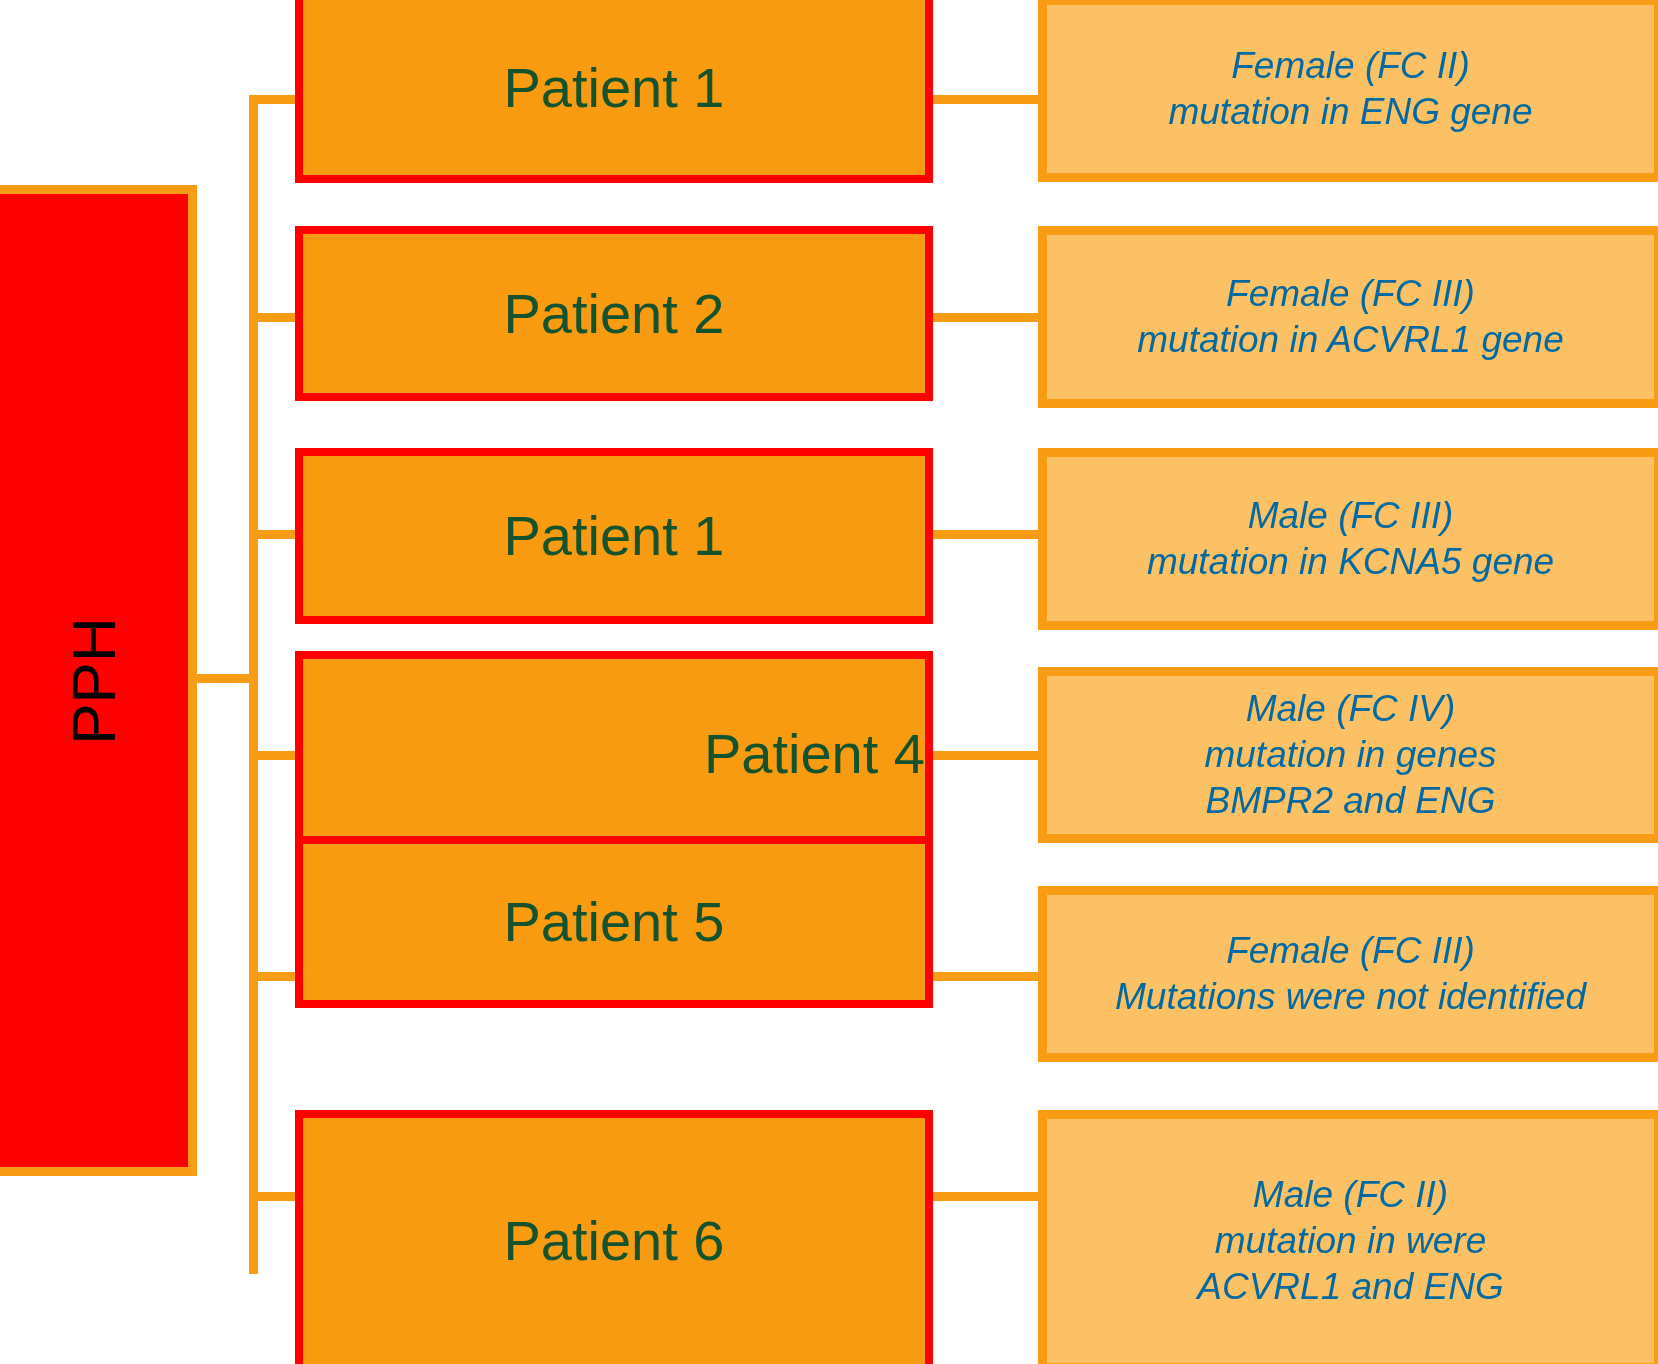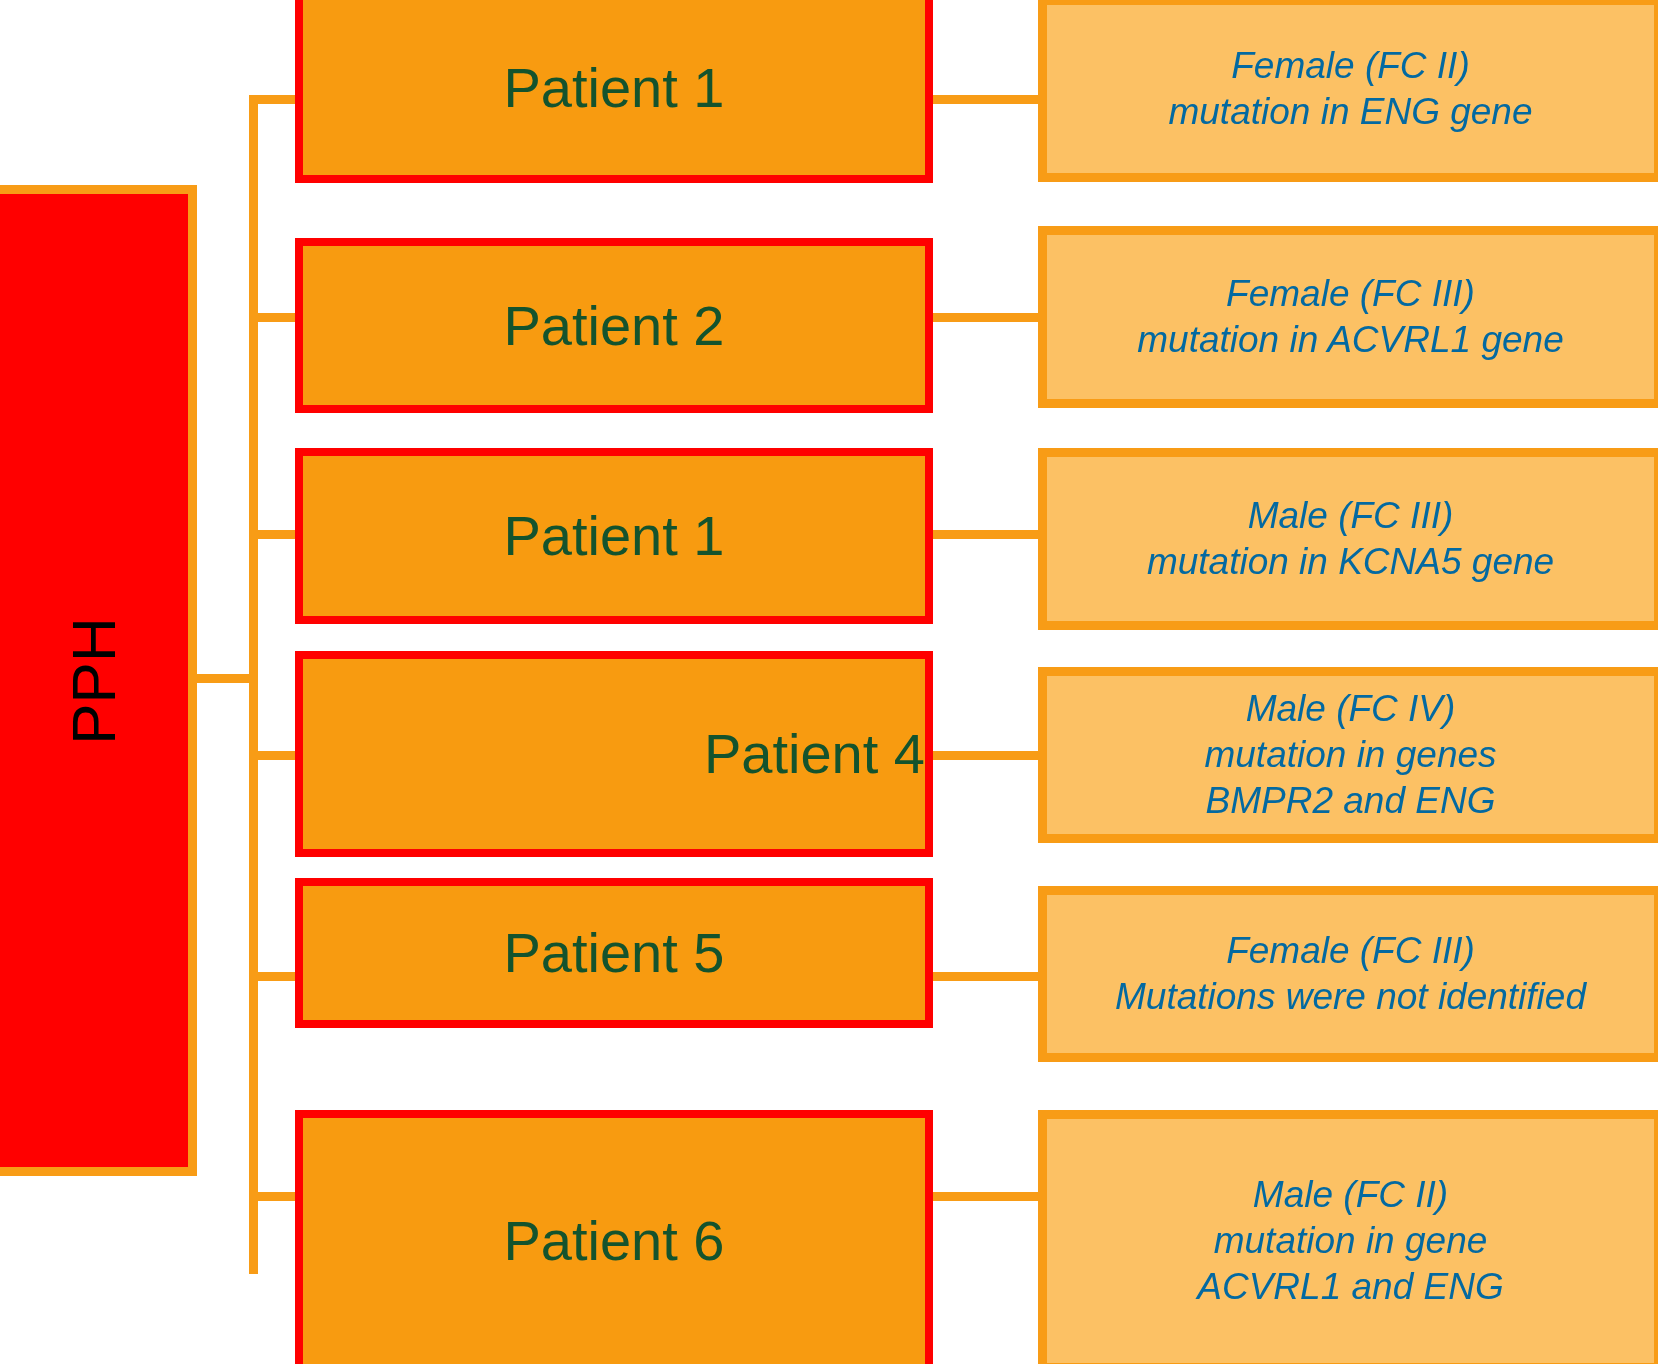"Patient 2" div.patient-box { top: 238px -> 226px }
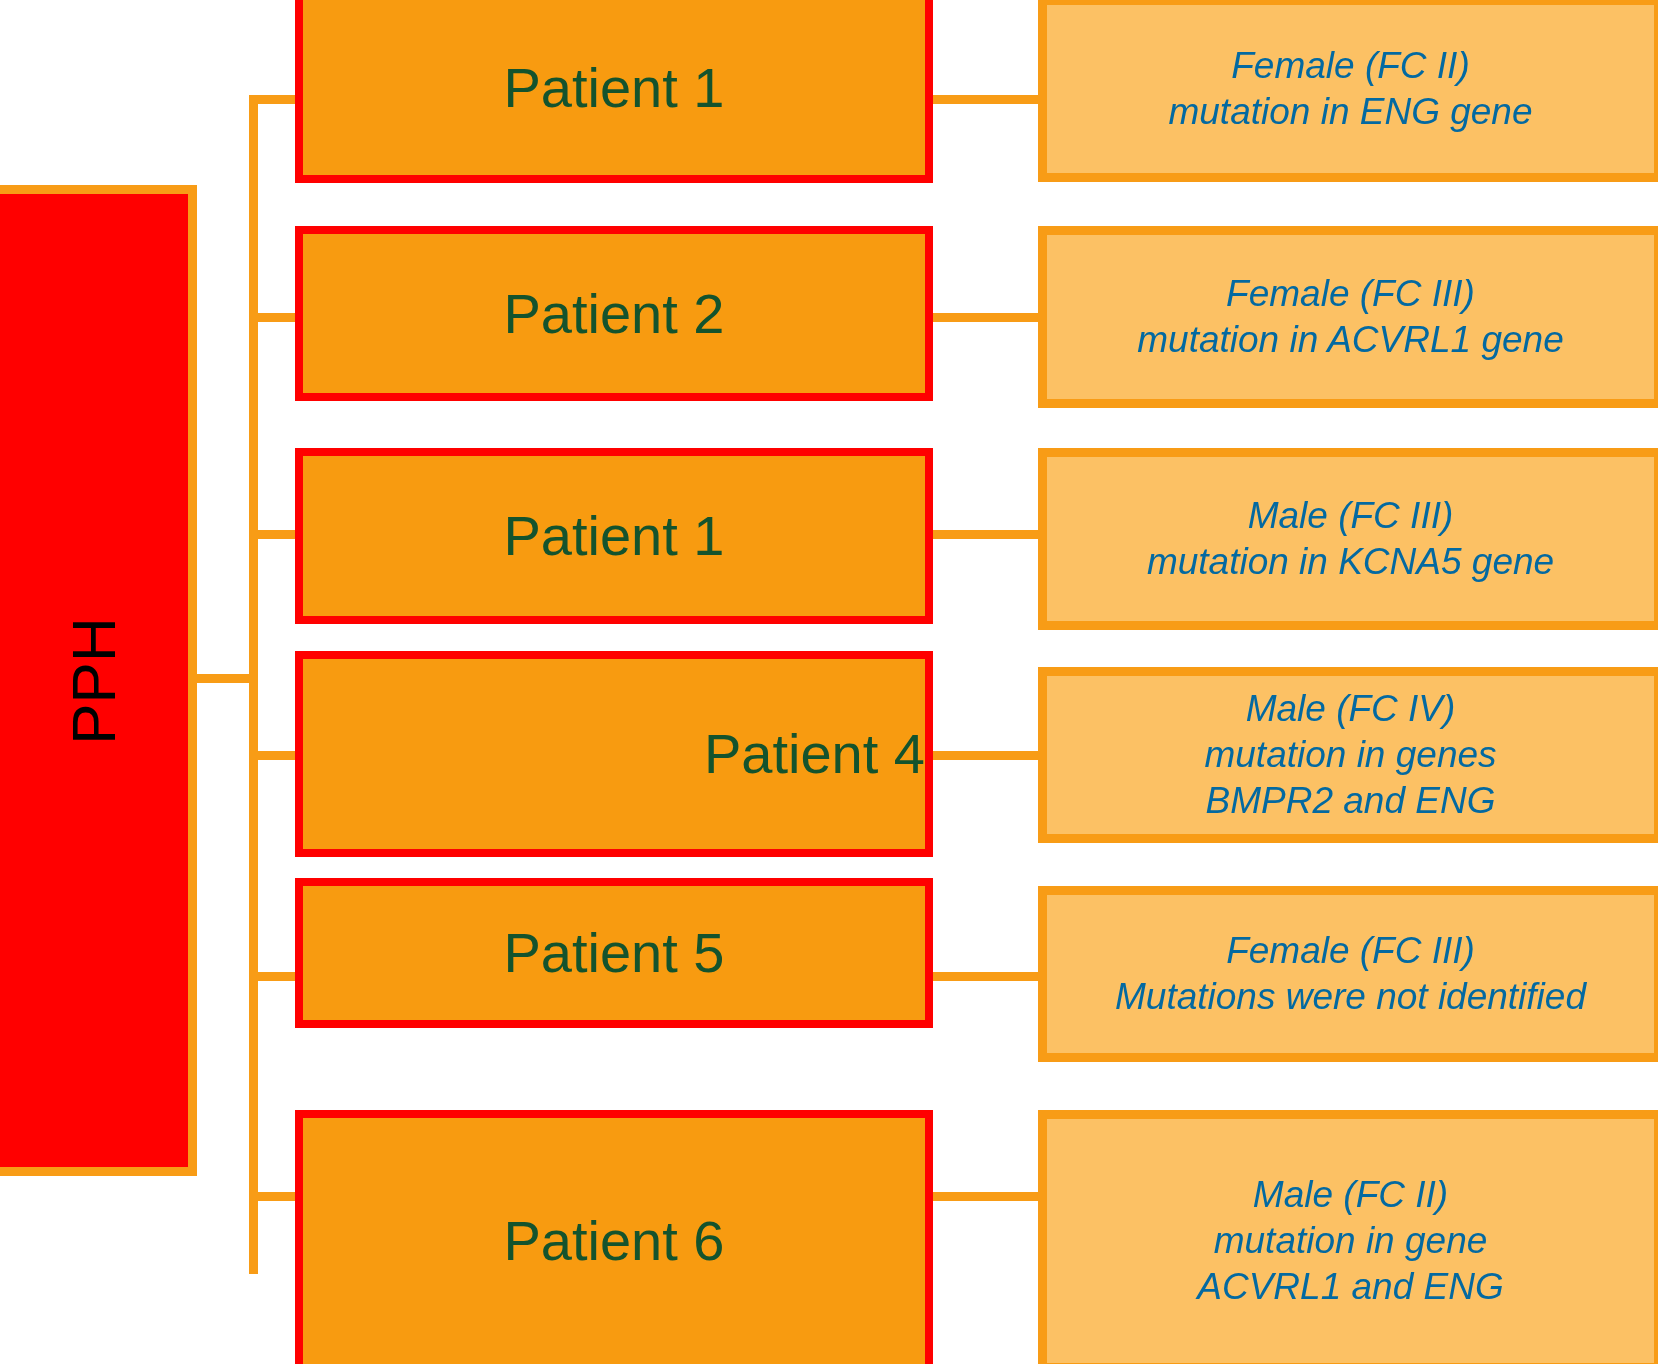"Patient 5" div.patient-box { height: 150px -> 172px; top: 878px -> 836px }
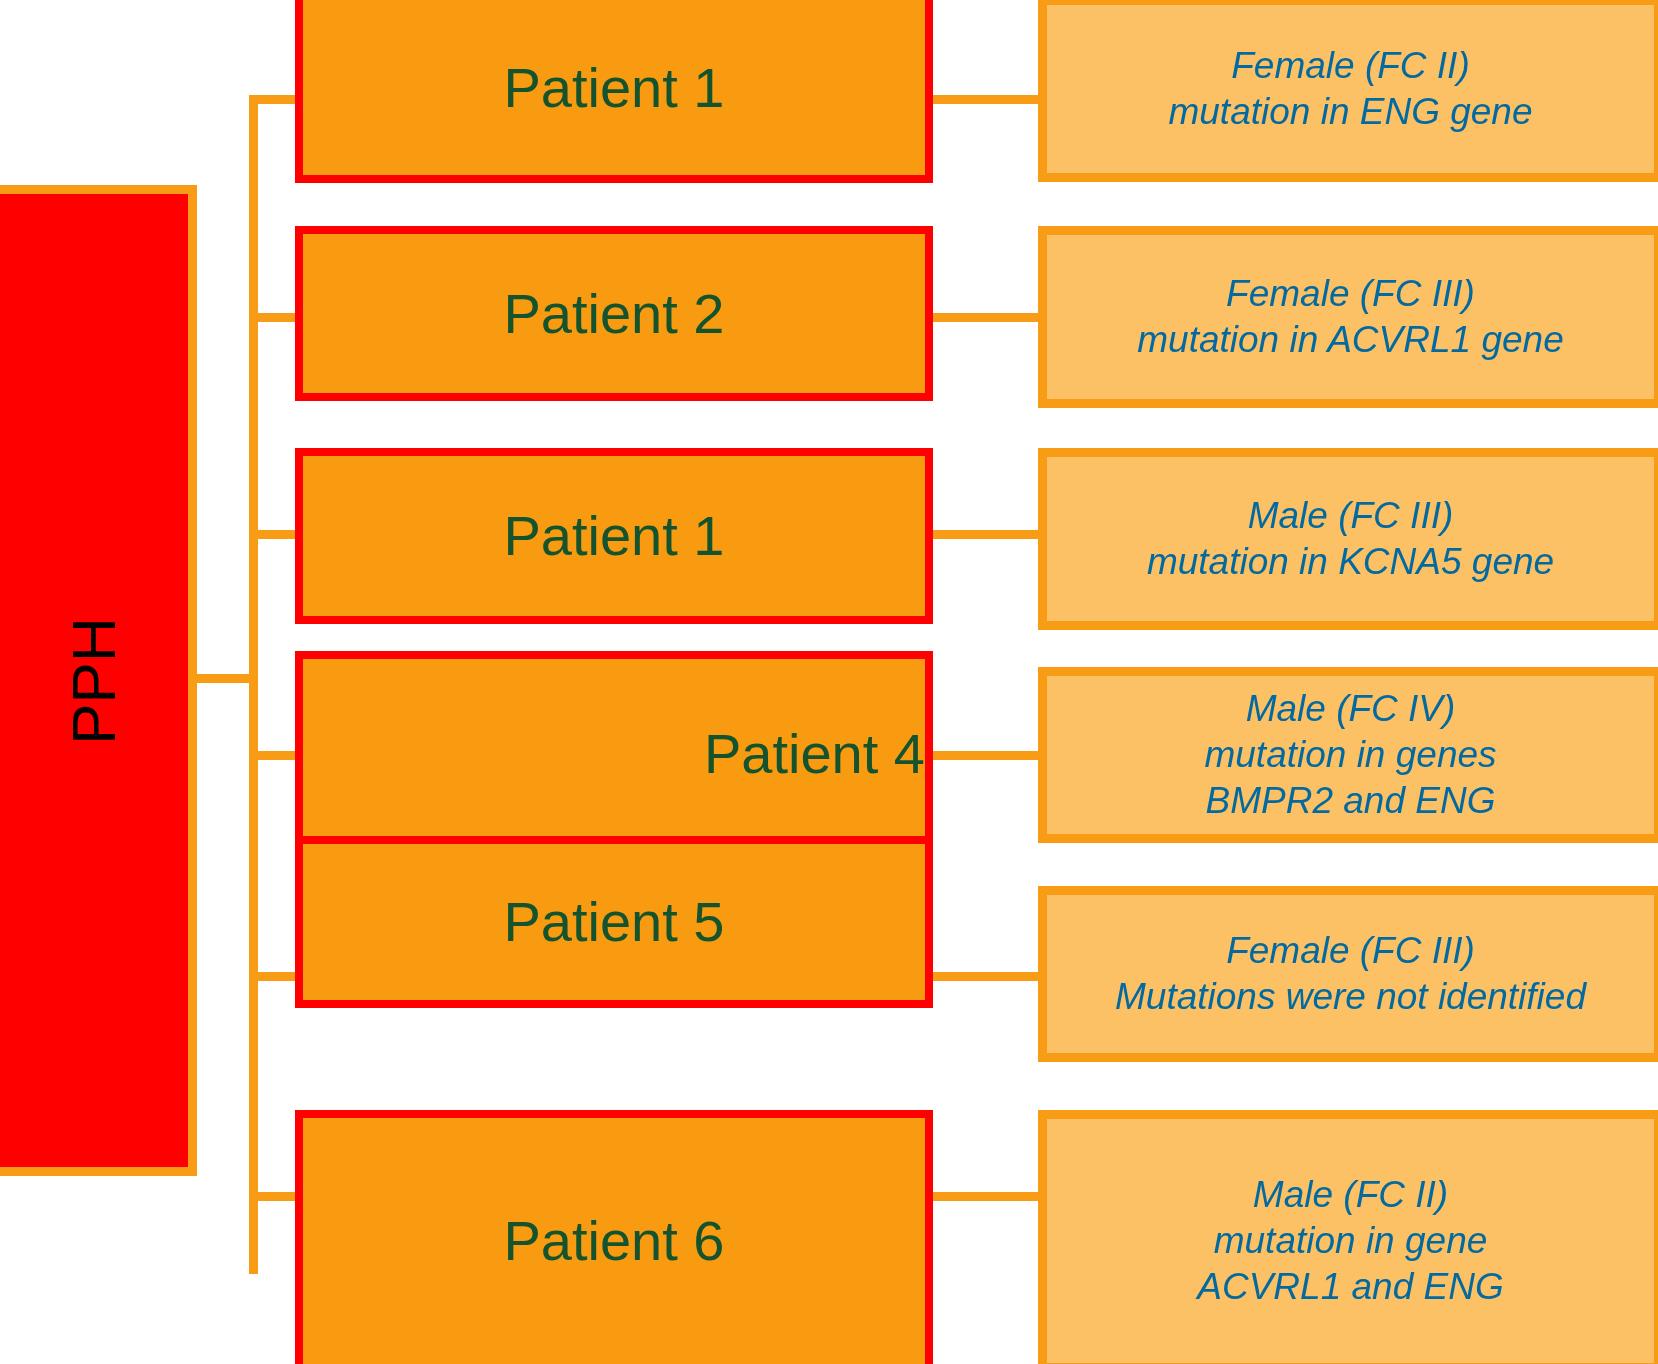"Male (FC II)" span.detail-text { text: gene -> were }
